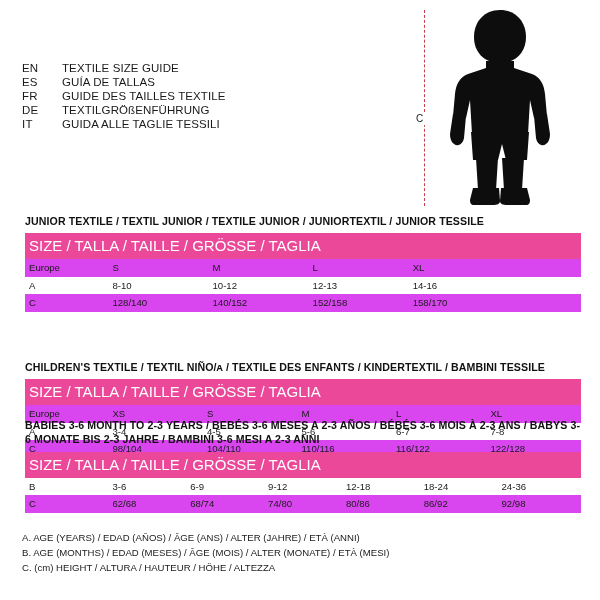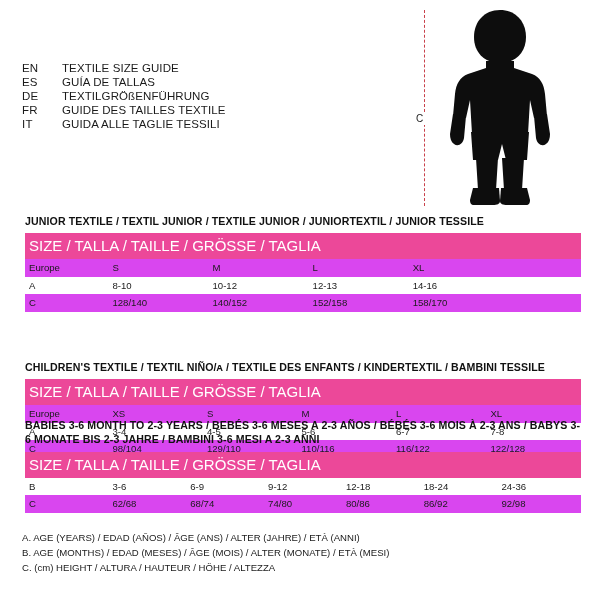"DE" div.header-row { order: before "FR" -> after "FR" }
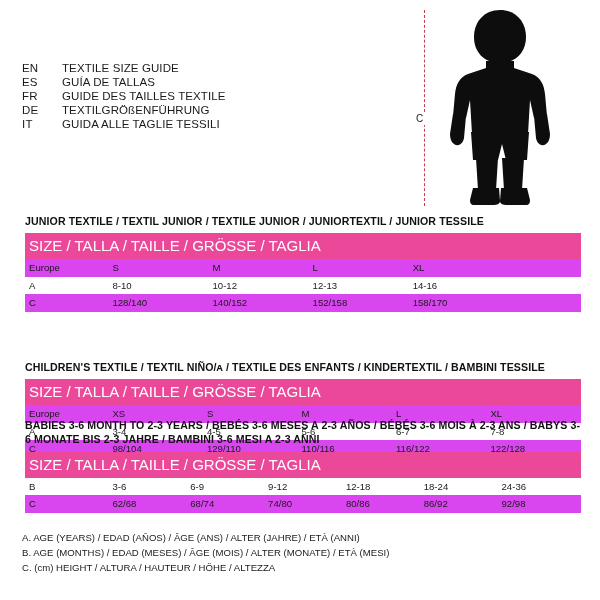"129/110" td { text: 129/110 -> 104/110 }
